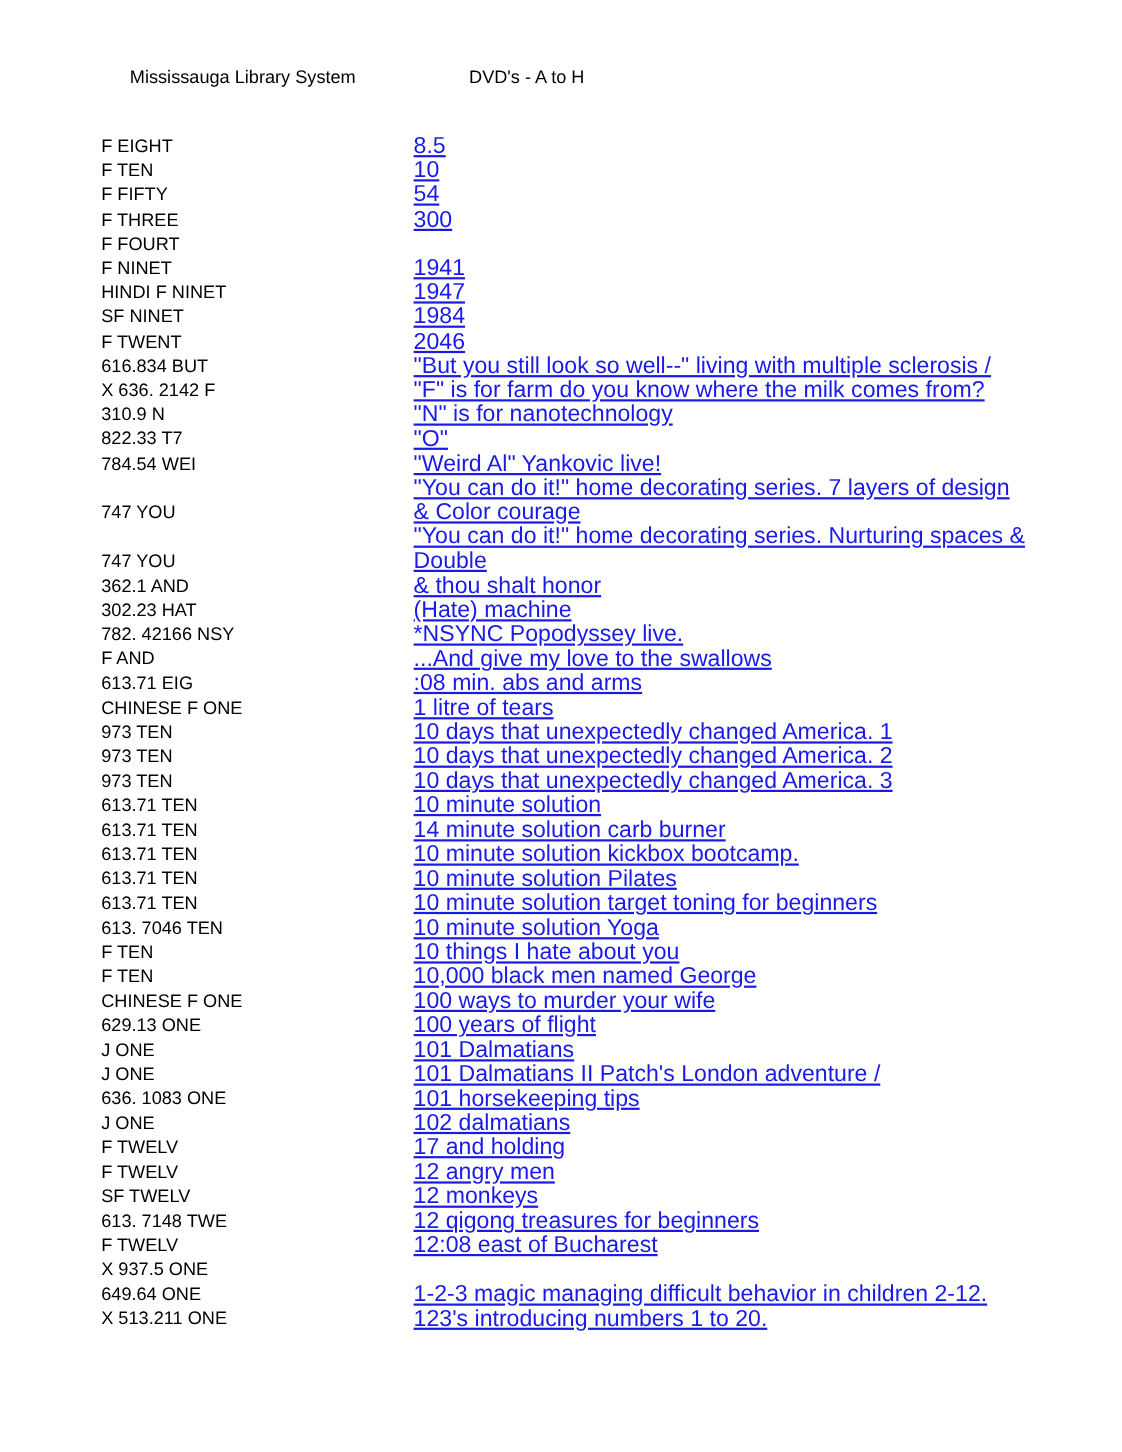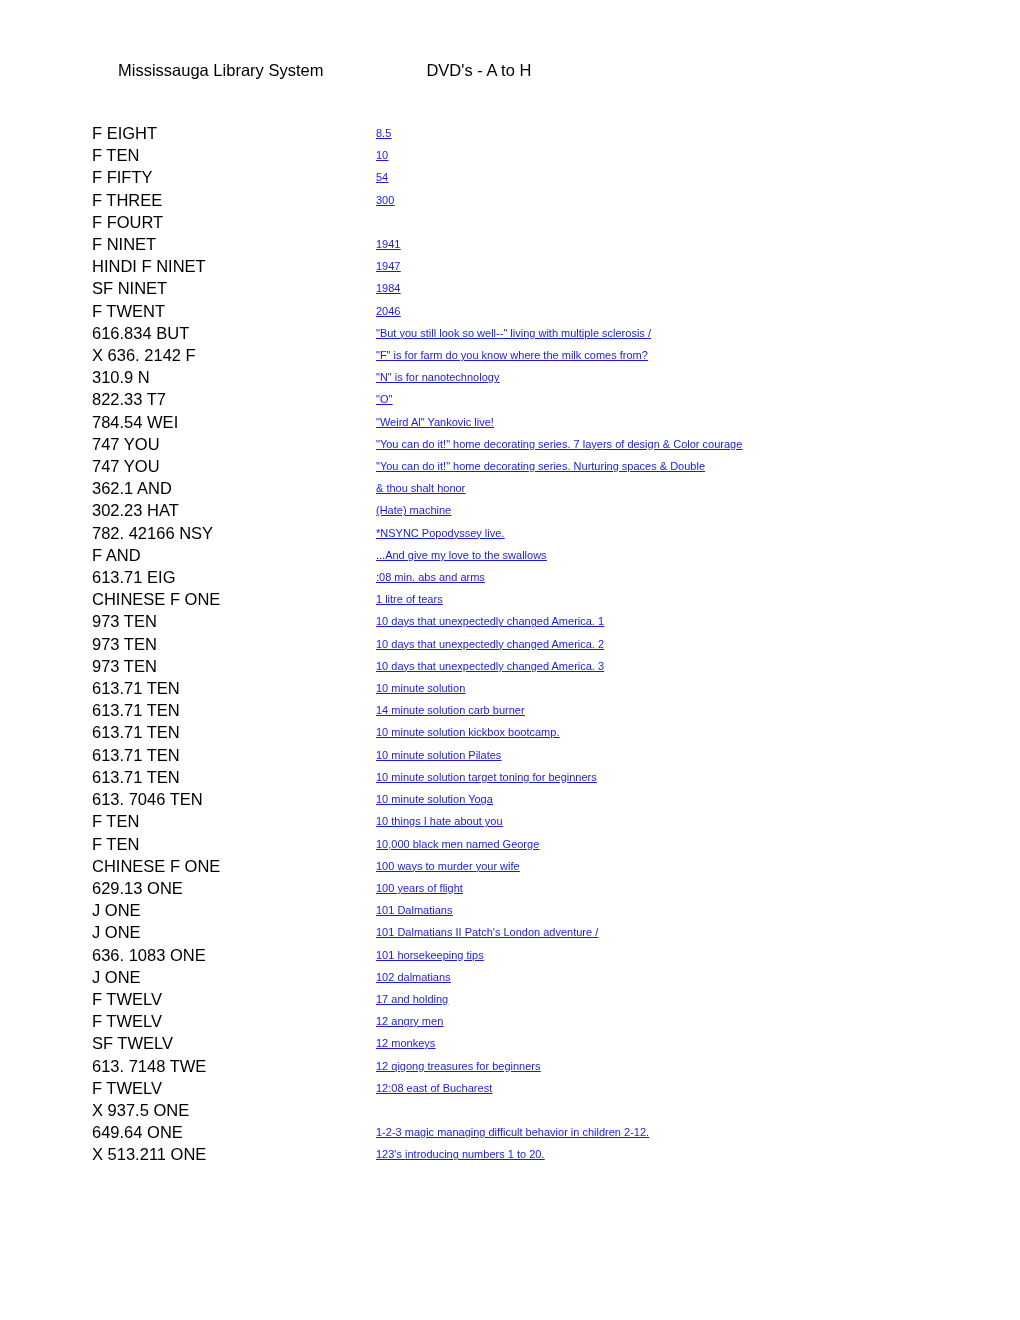"8.5" .title-cell { font-size: 11px -> 21px; text-decoration: underline -> none }
